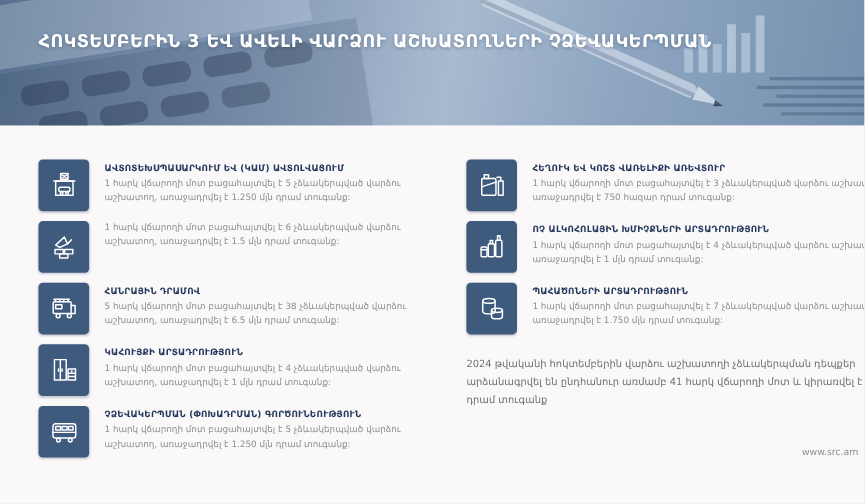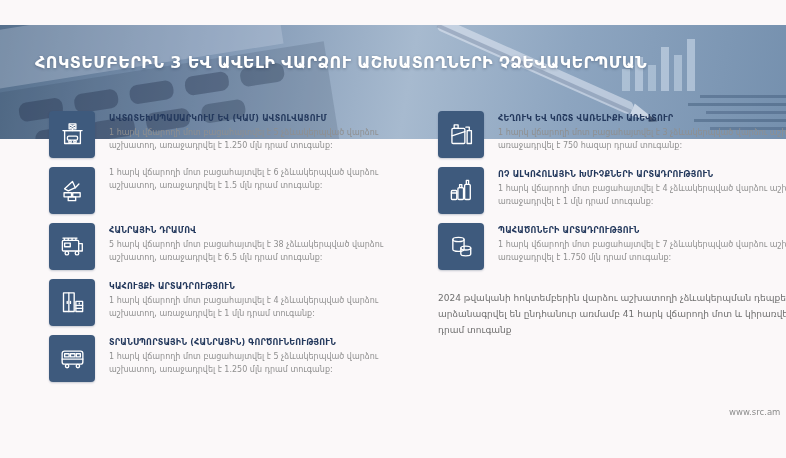"ՀՈԿՏԵՄԲԵՐԻՆ 3 ԵՎ ԱՎԵԼԻ ՎԱՐՁՈՒ" .header { margin-top: 25px -> none }
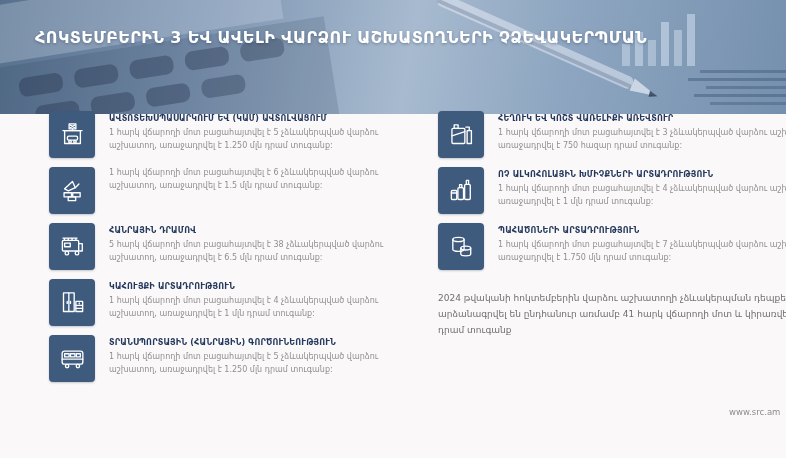"ԱՎՏՈՏԵԽՍՊԱՍԱՐԿՈՒՄ ԵՎ (ԿԱՄ) ԱՎՏՈԼՎԱՑՈՒՄ" .col { margin-left: 14px -> none; top: 111px -> 145px }
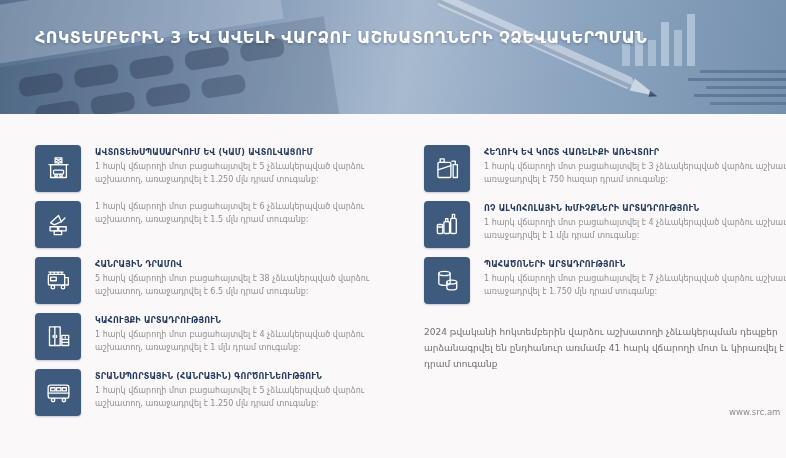"ՏՐԱՆՍՊՈՐՏԱՅԻՆ (ՀԱՆՐԱՅԻՆ) ԳՈՐԾՈՒՆԵՈՒԹՅՈՒՆ" div.item-title { text: ՏՐԱՆՍՊՈՐՏԱՅԻՆ (ՀԱՆՐԱՅԻՆ -> ՉՁԵՎԱԿԵՐՊՄԱՆ (ՓՈԽԱԴՐՄԱՆ }
